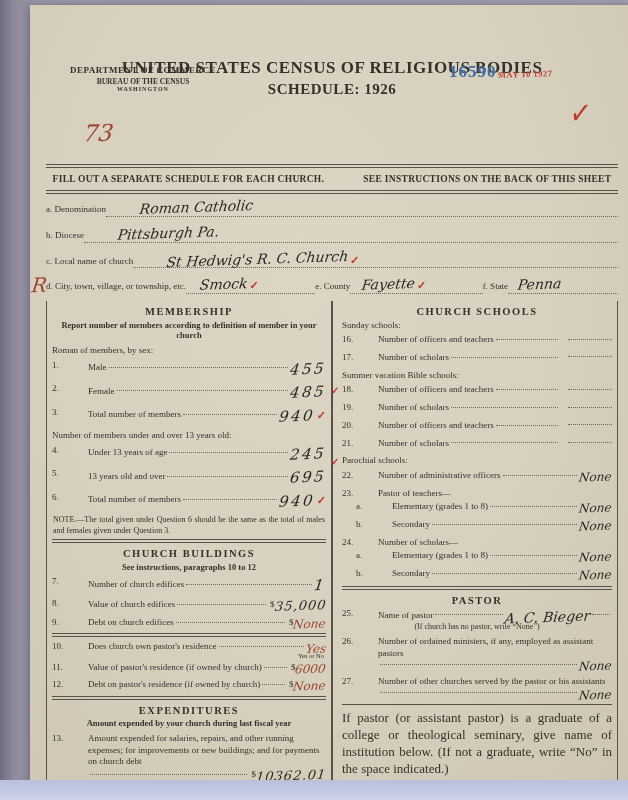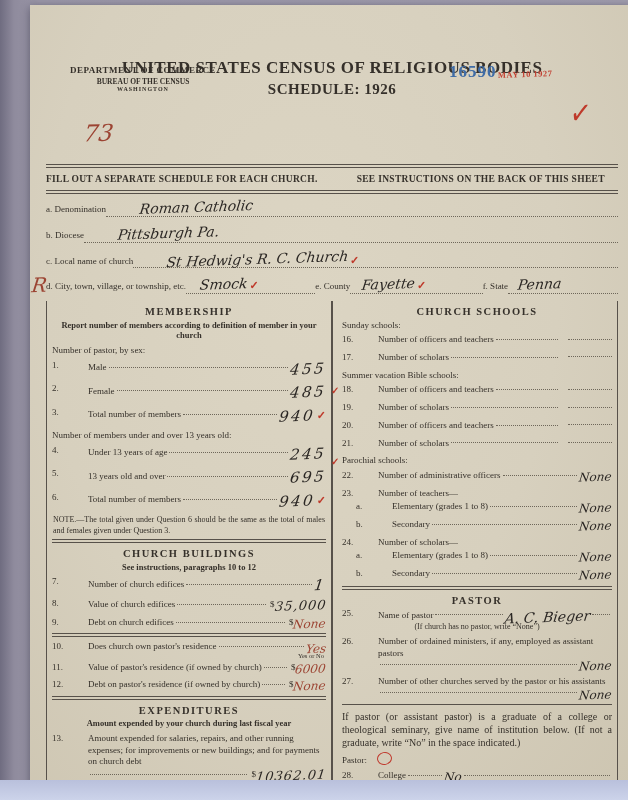"FILL OUT A SEPARATE SCHEDULE" .banner { justify-content: flex-start -> center }
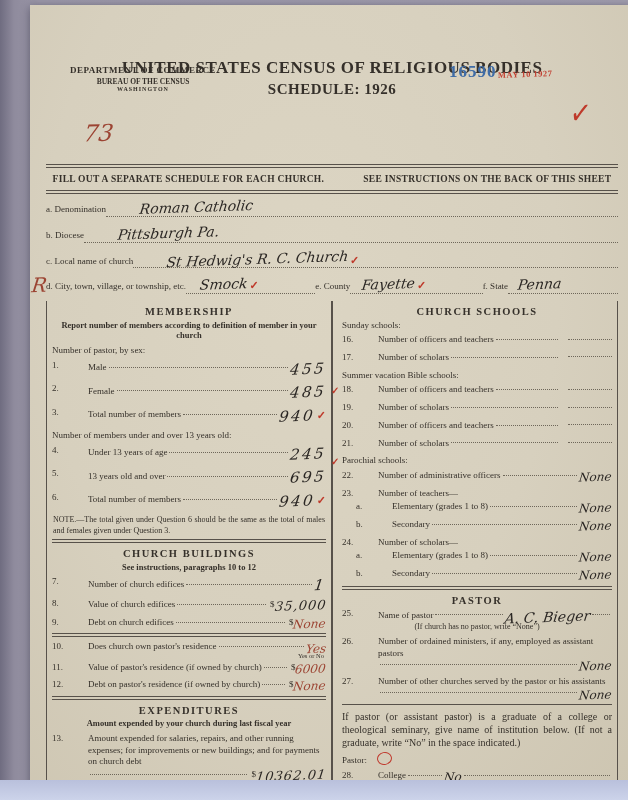"Number of pastor, by sex:" div.group { text: Number of pastor -> Roman of members }
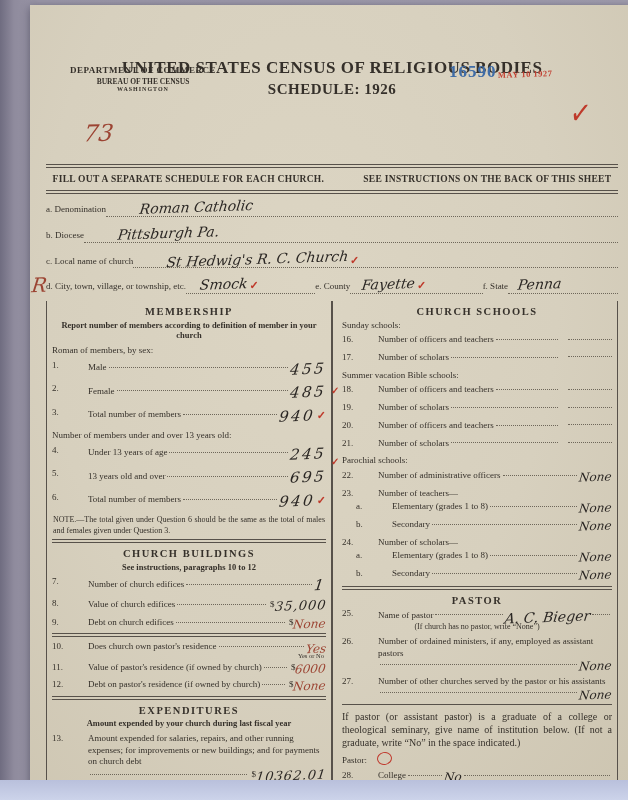"Number of teachers—" span.qlabel { text: Number -> Pastor }
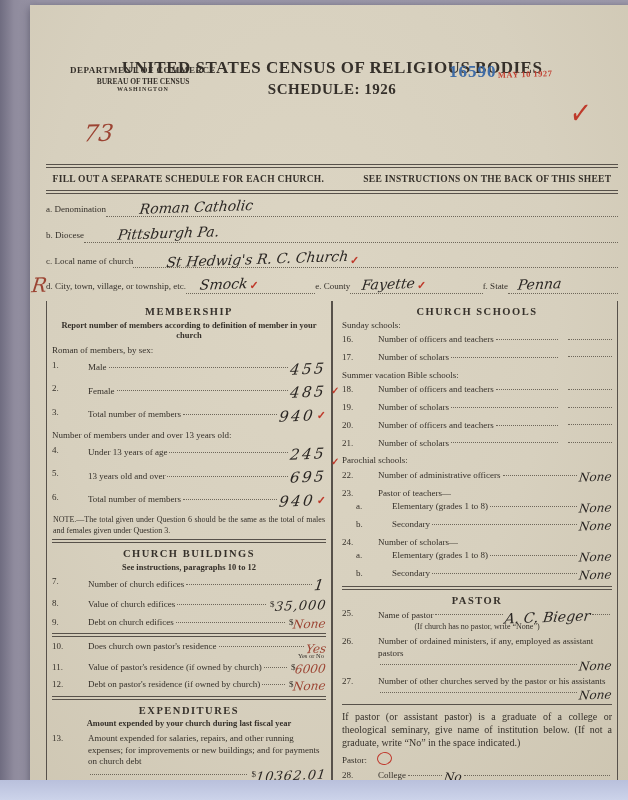"If pastor (or assistant pastor)" .gradp { font-size: 10px -> 13px }
